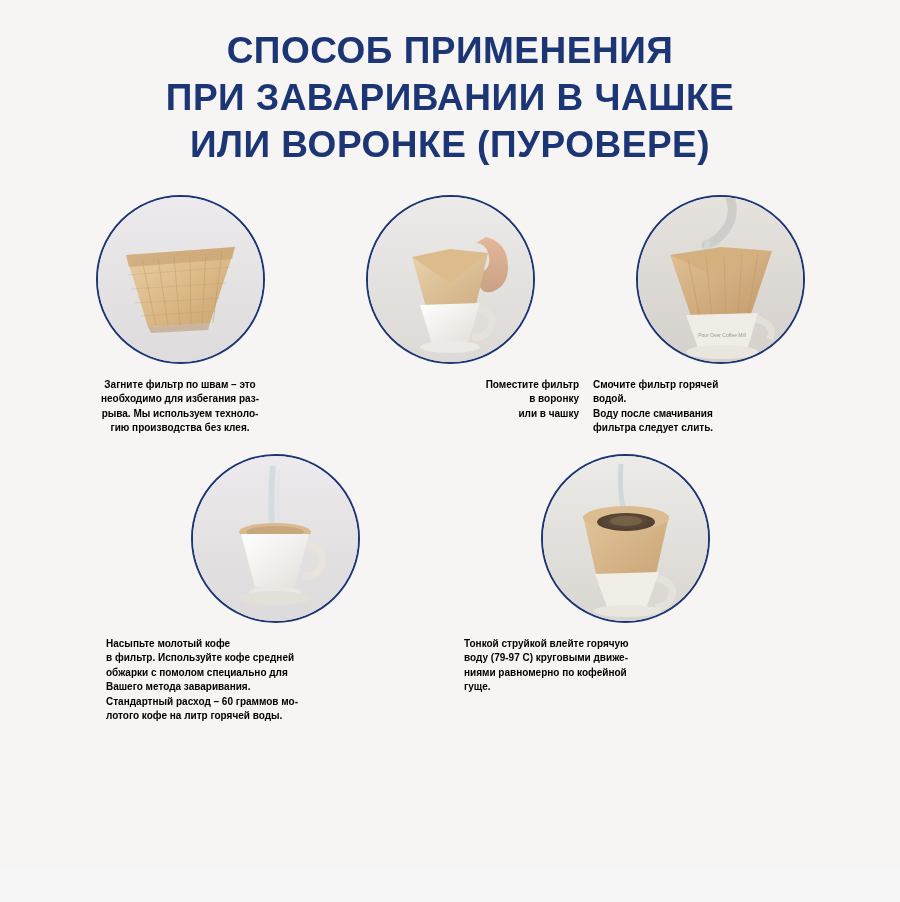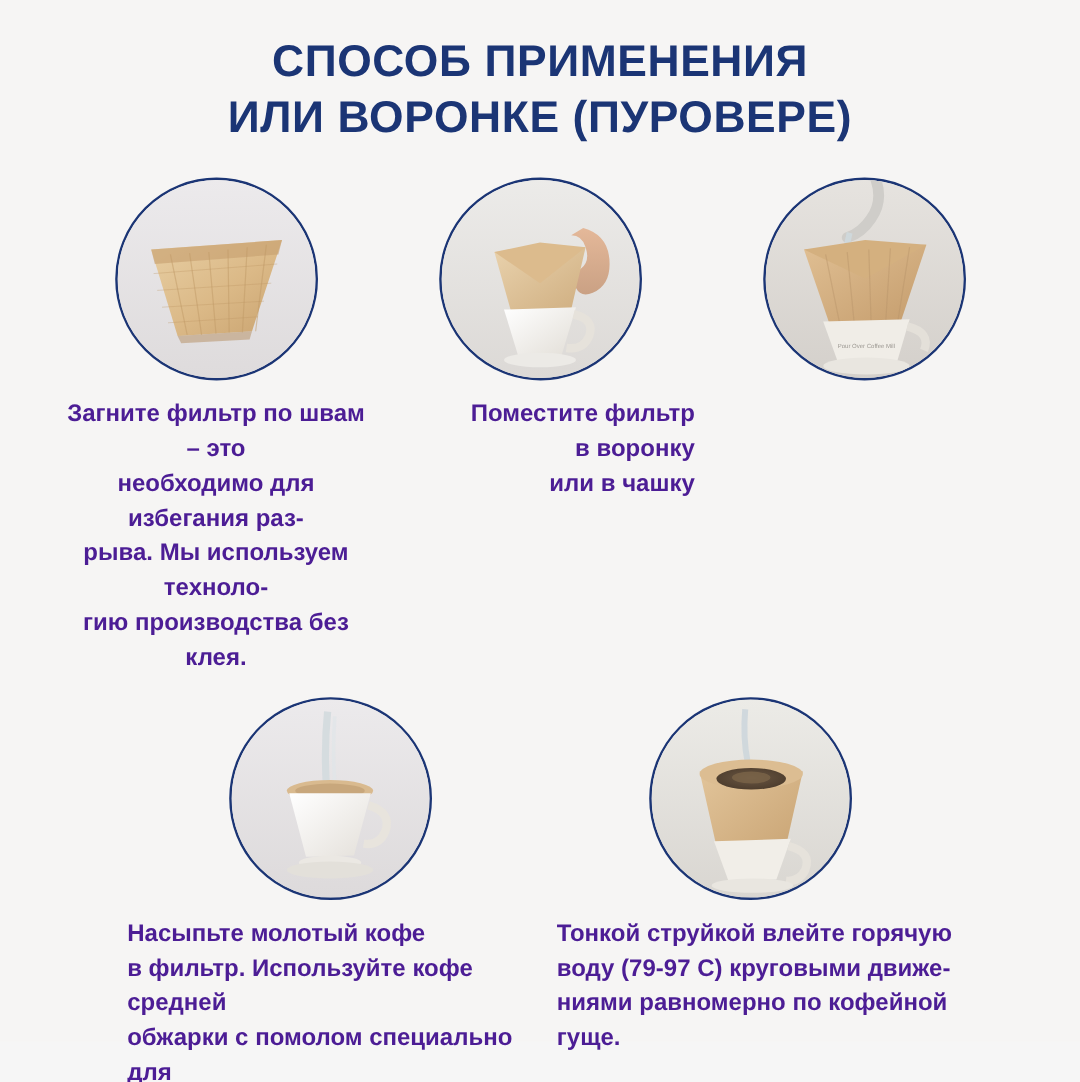"ПРИ ЗАВАРИВАНИИ В ЧАШКЕ" div.title-line { html: none -> <div>ПРИ ЗАВАРИВАНИИ В ЧАШКЕ</div> }
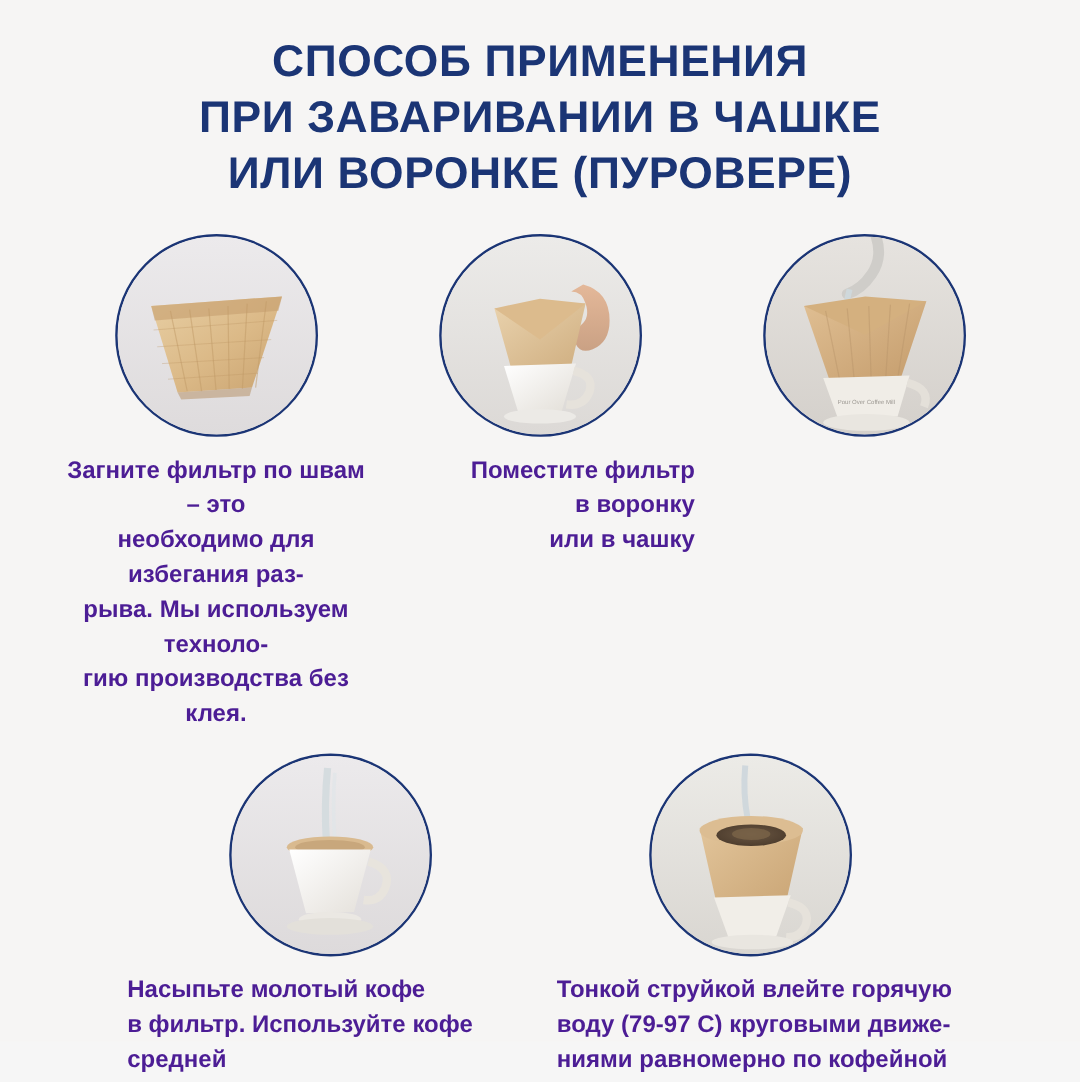"Загните фильтр по швам –" .caption { color: #4c1d95 -> #000000; font-size: 20px -> 10px }
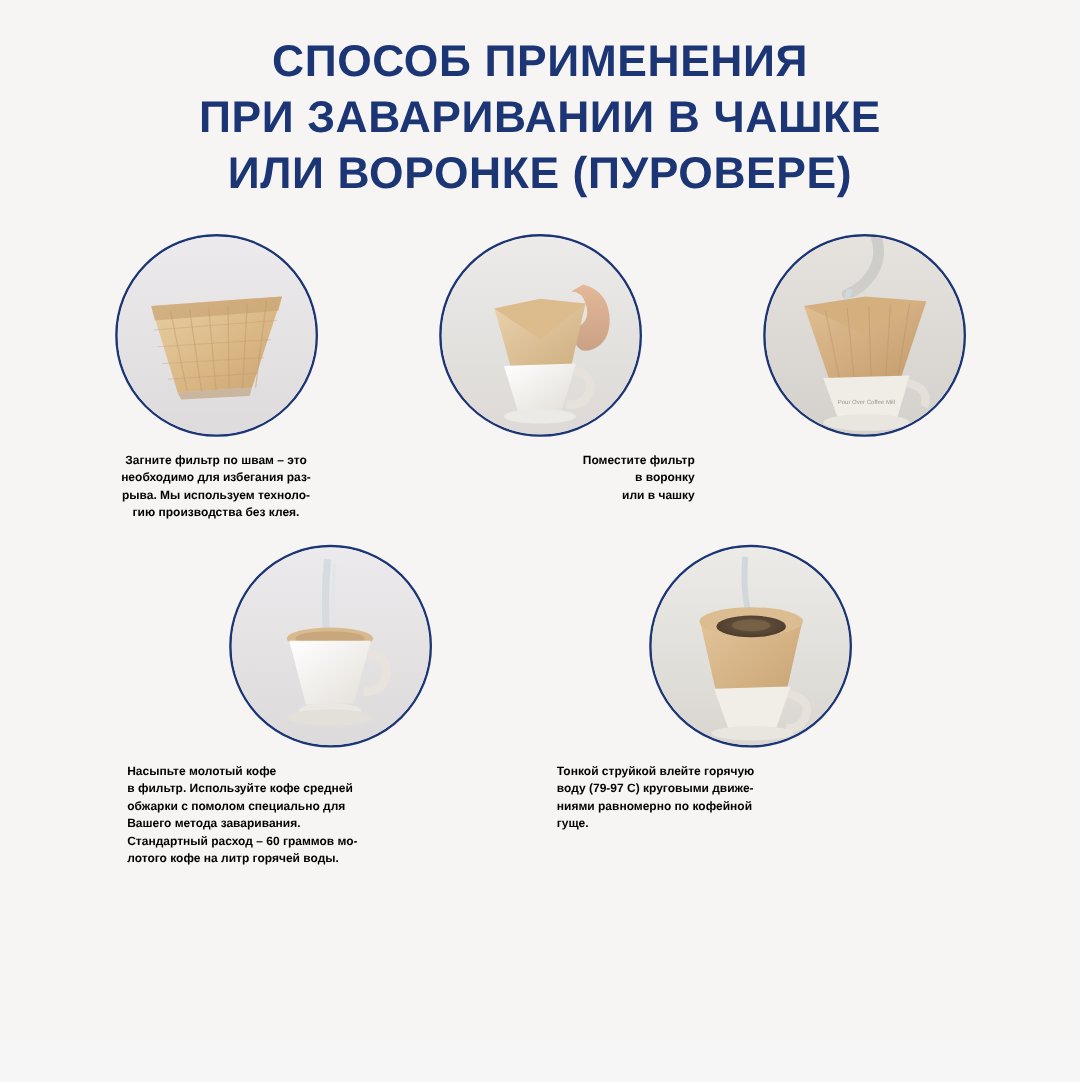"Смочите фильтр горячей" div.caption { html: none -> <div>Смочите фильтр горячей водой. Воду после смачивания фильтра следует слить.</div> }
